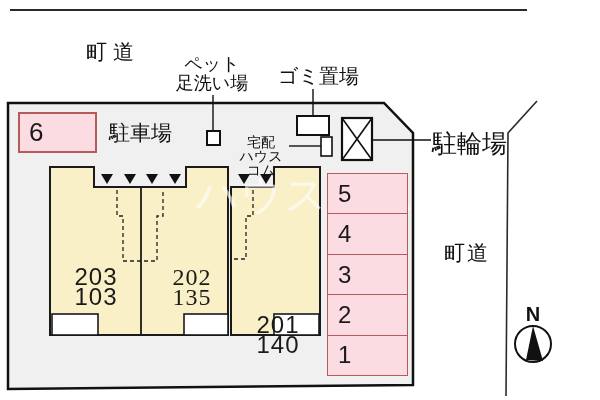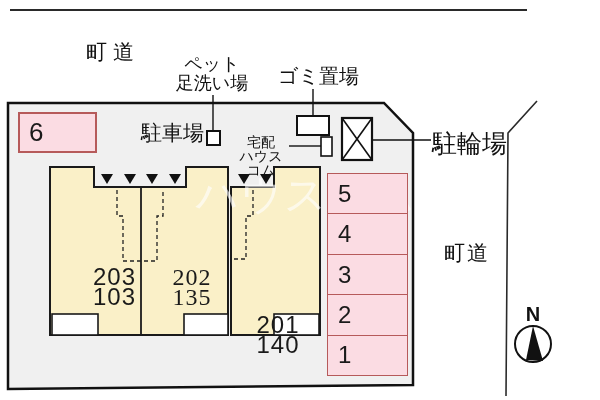"駐車場" #parking-lot-label { margin-left: 32px -> none }
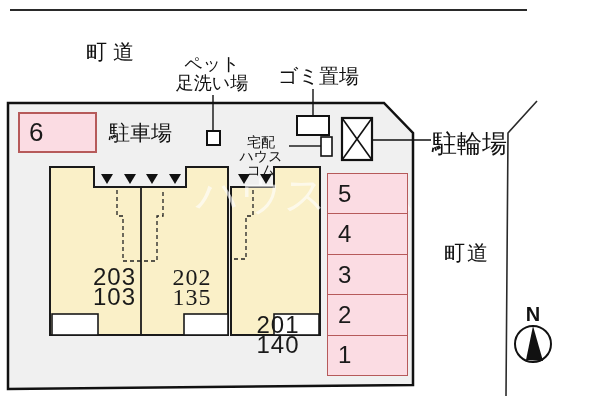"203" #unit-0 { text-align: right -> none }
